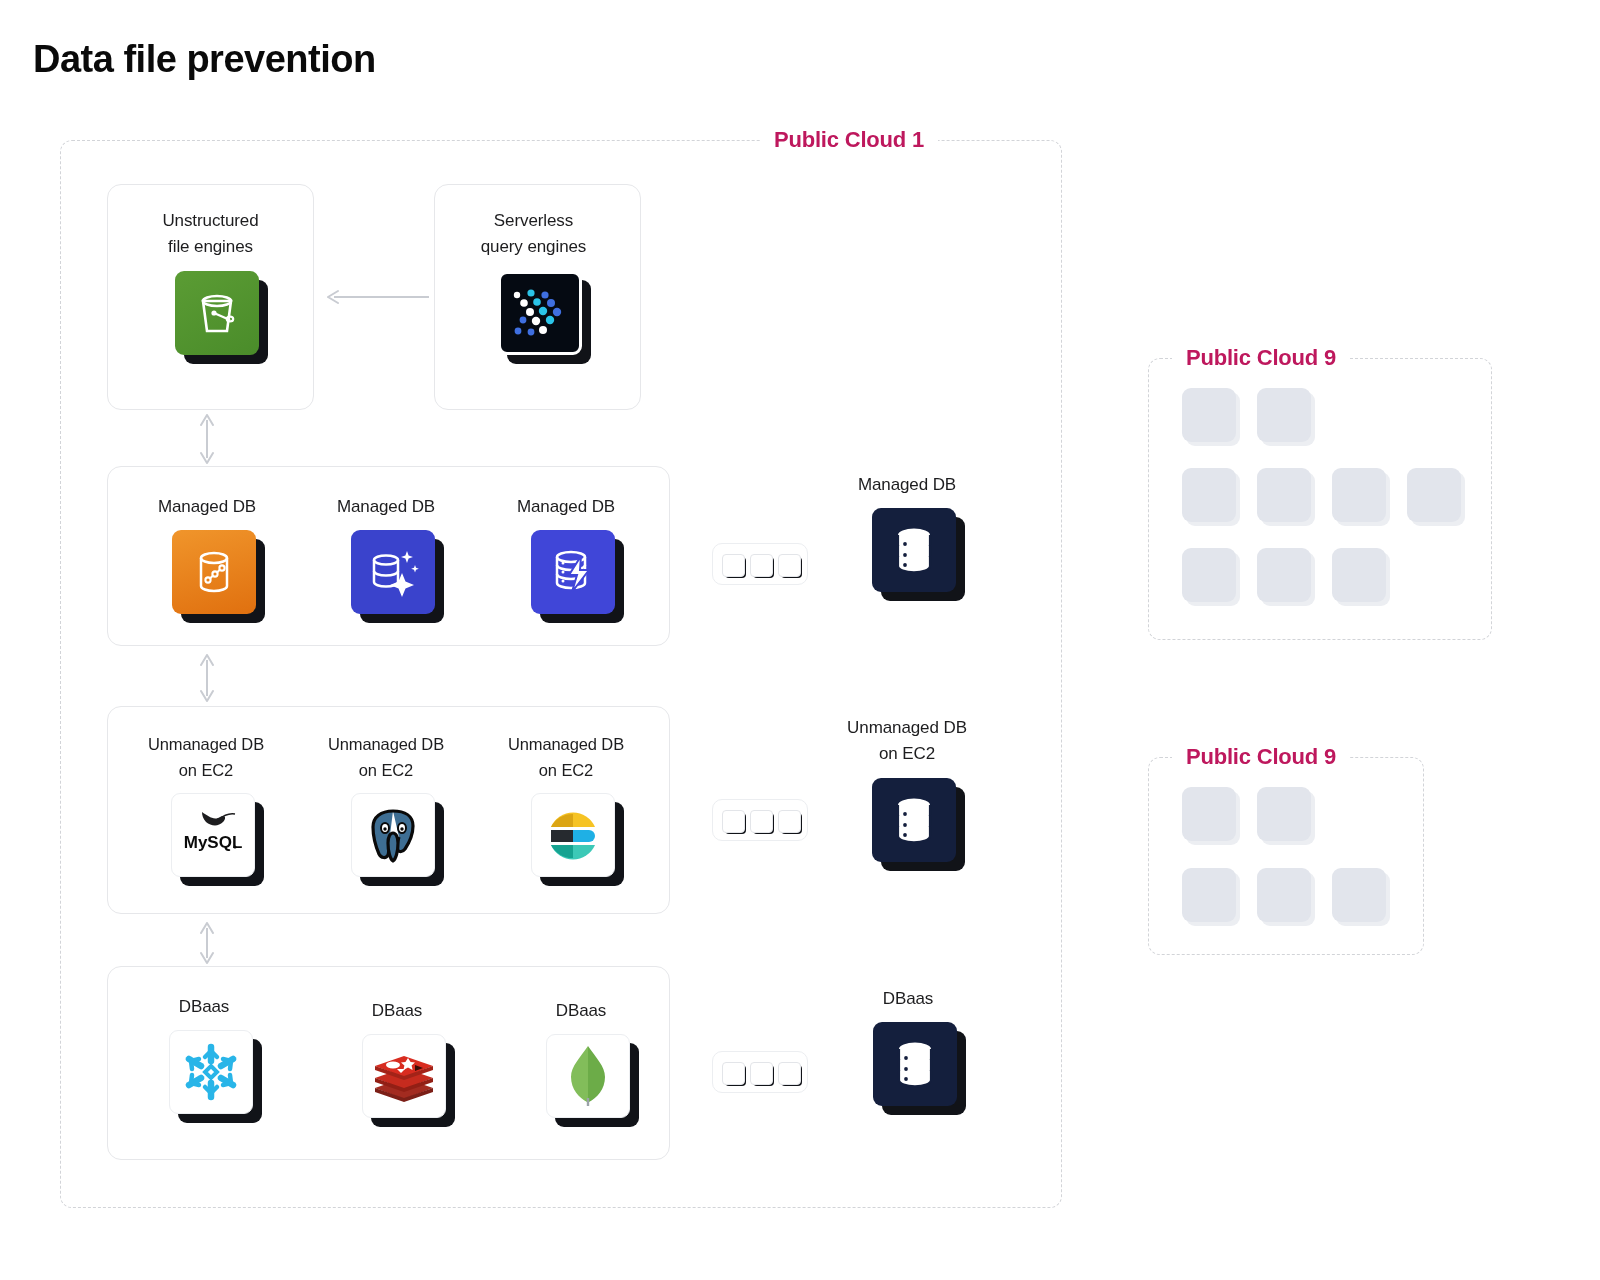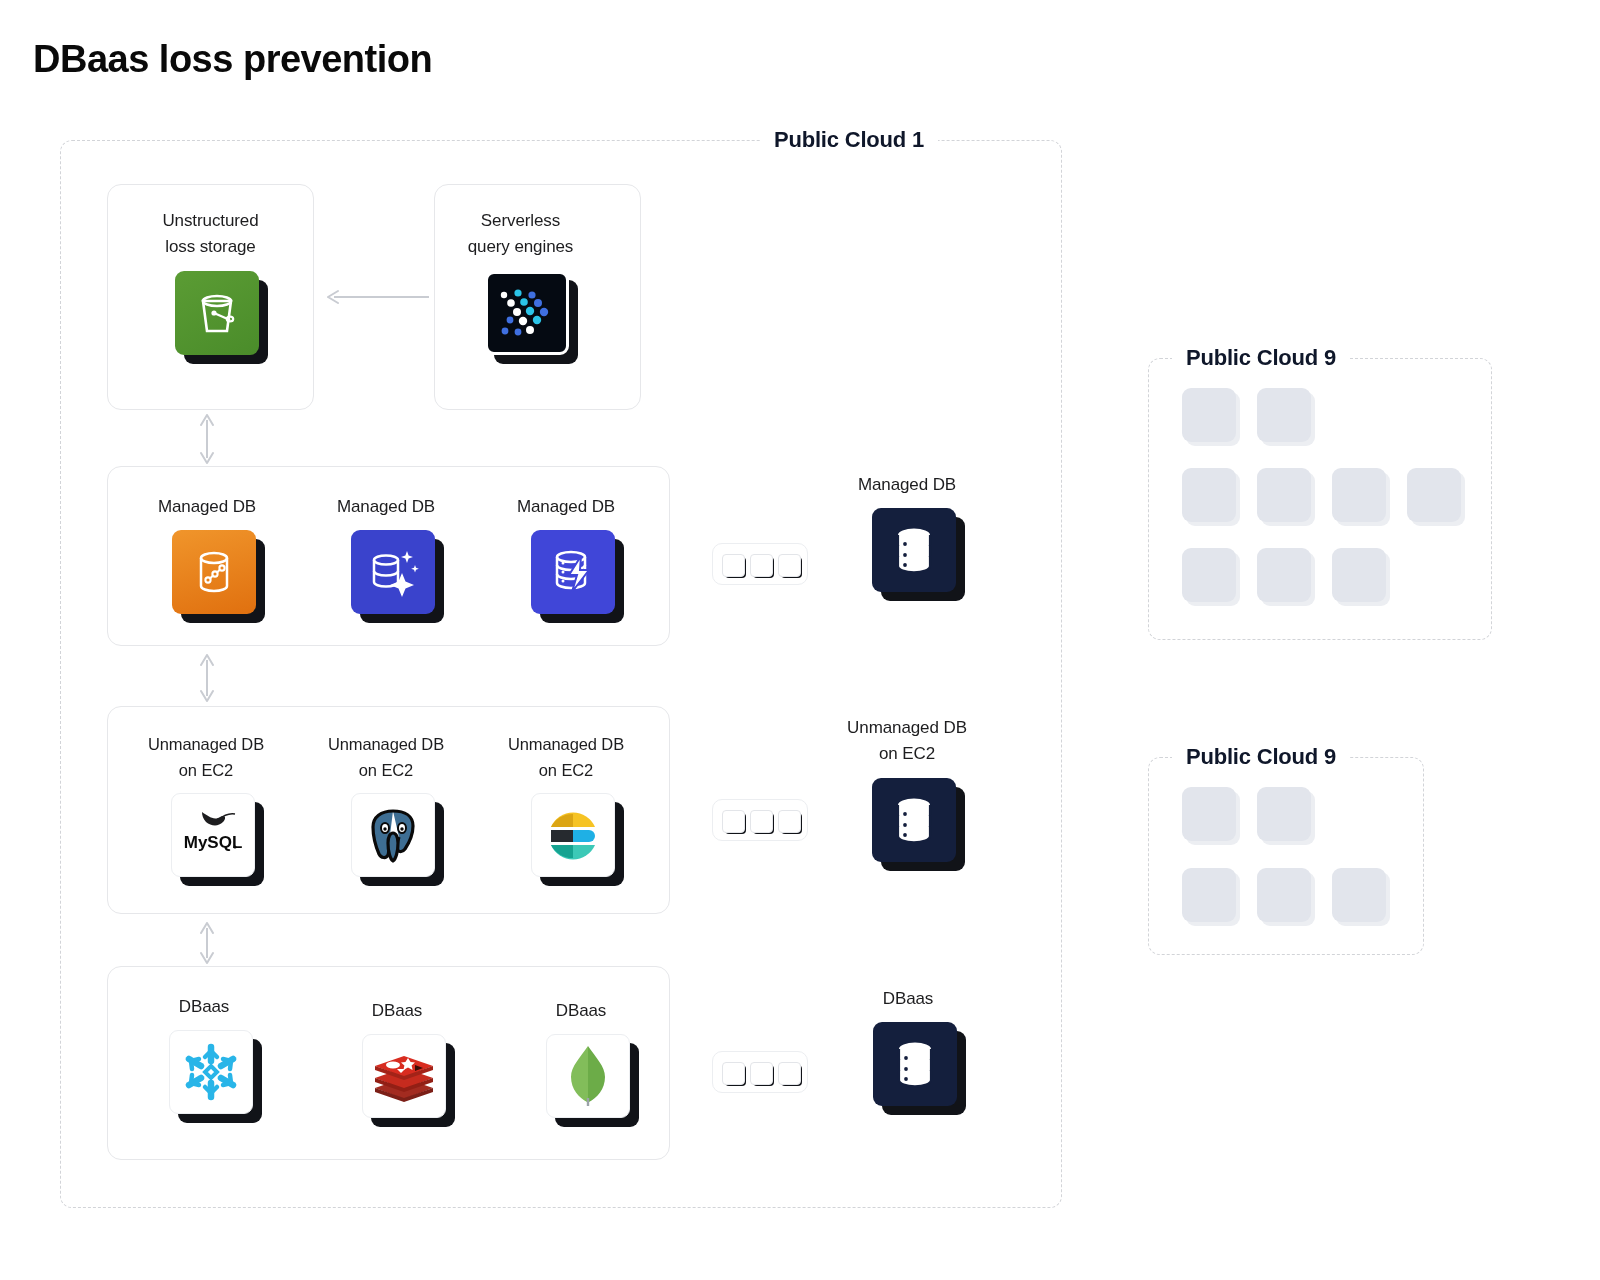"DBaas loss prevention" div.page-title { text: DBaas loss -> Data file }
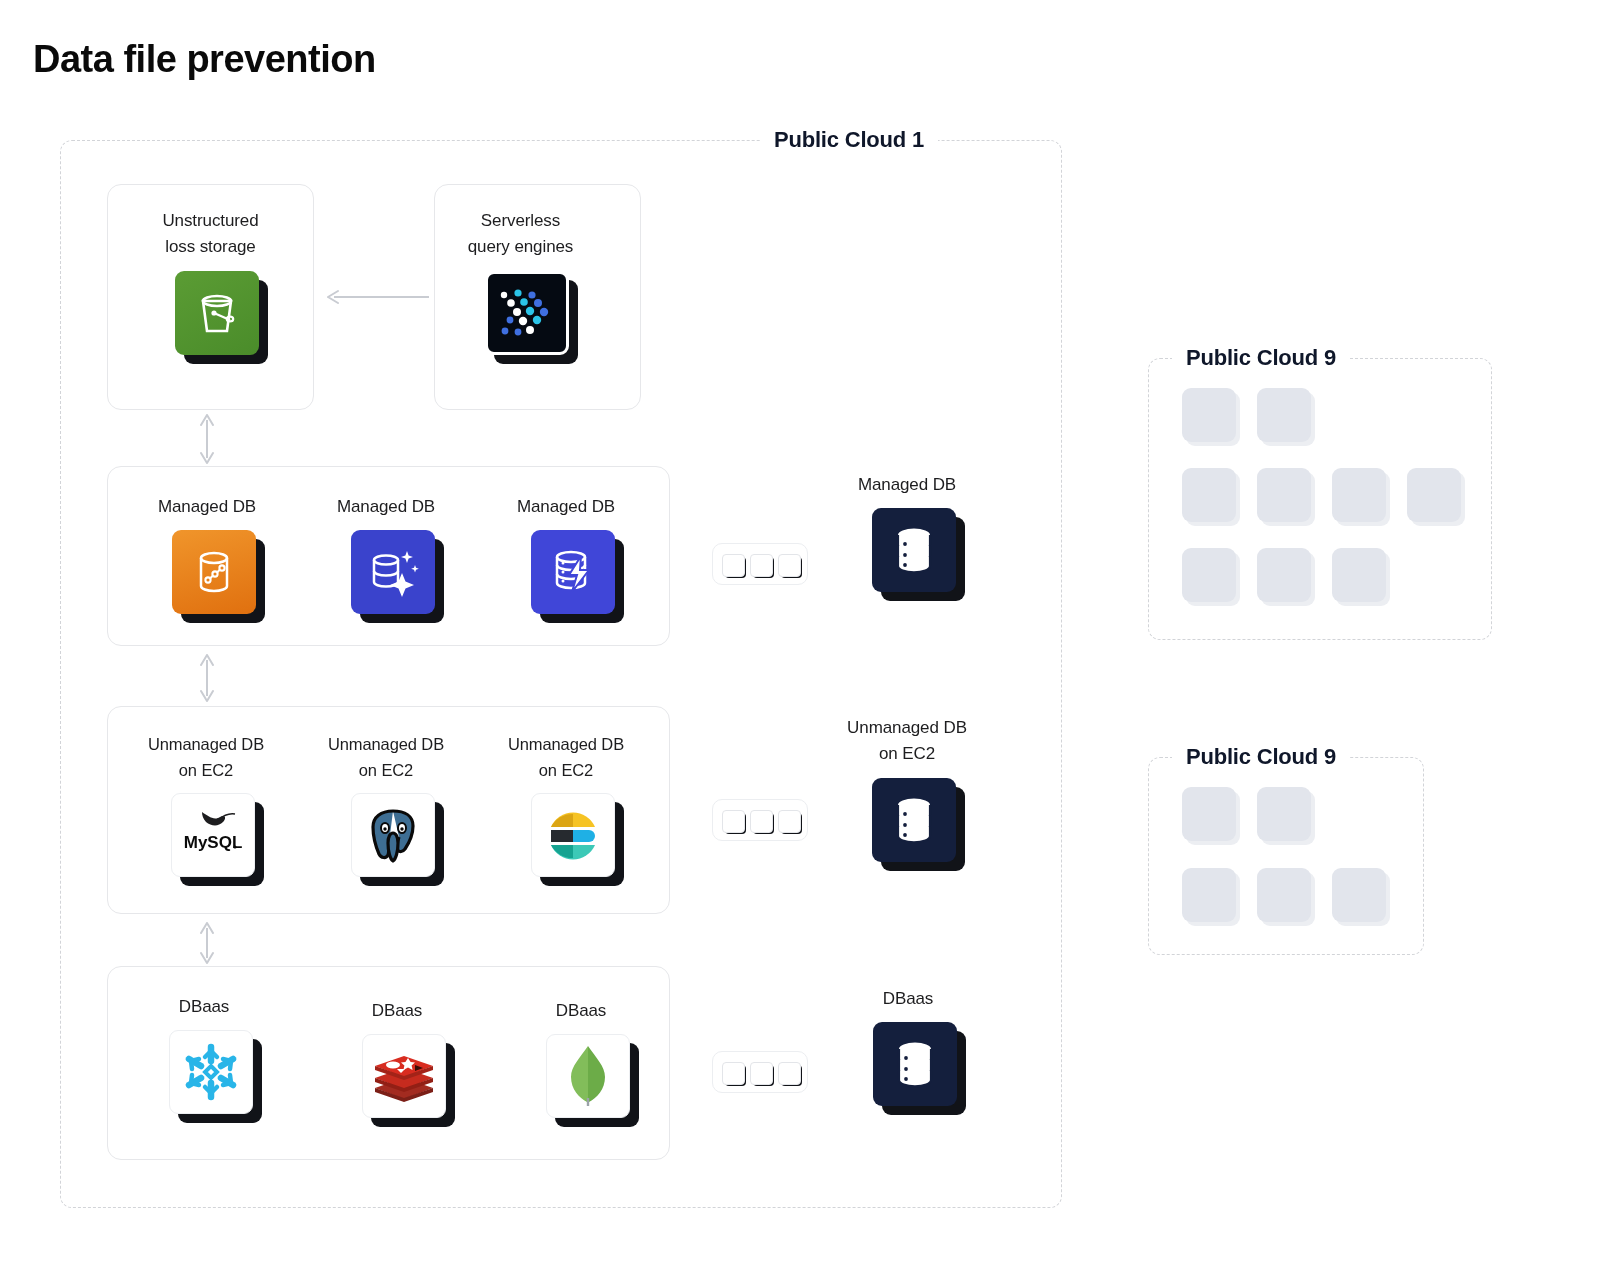"Public Cloud 1" .cloud-label { color: #0f172a -> #be185d }
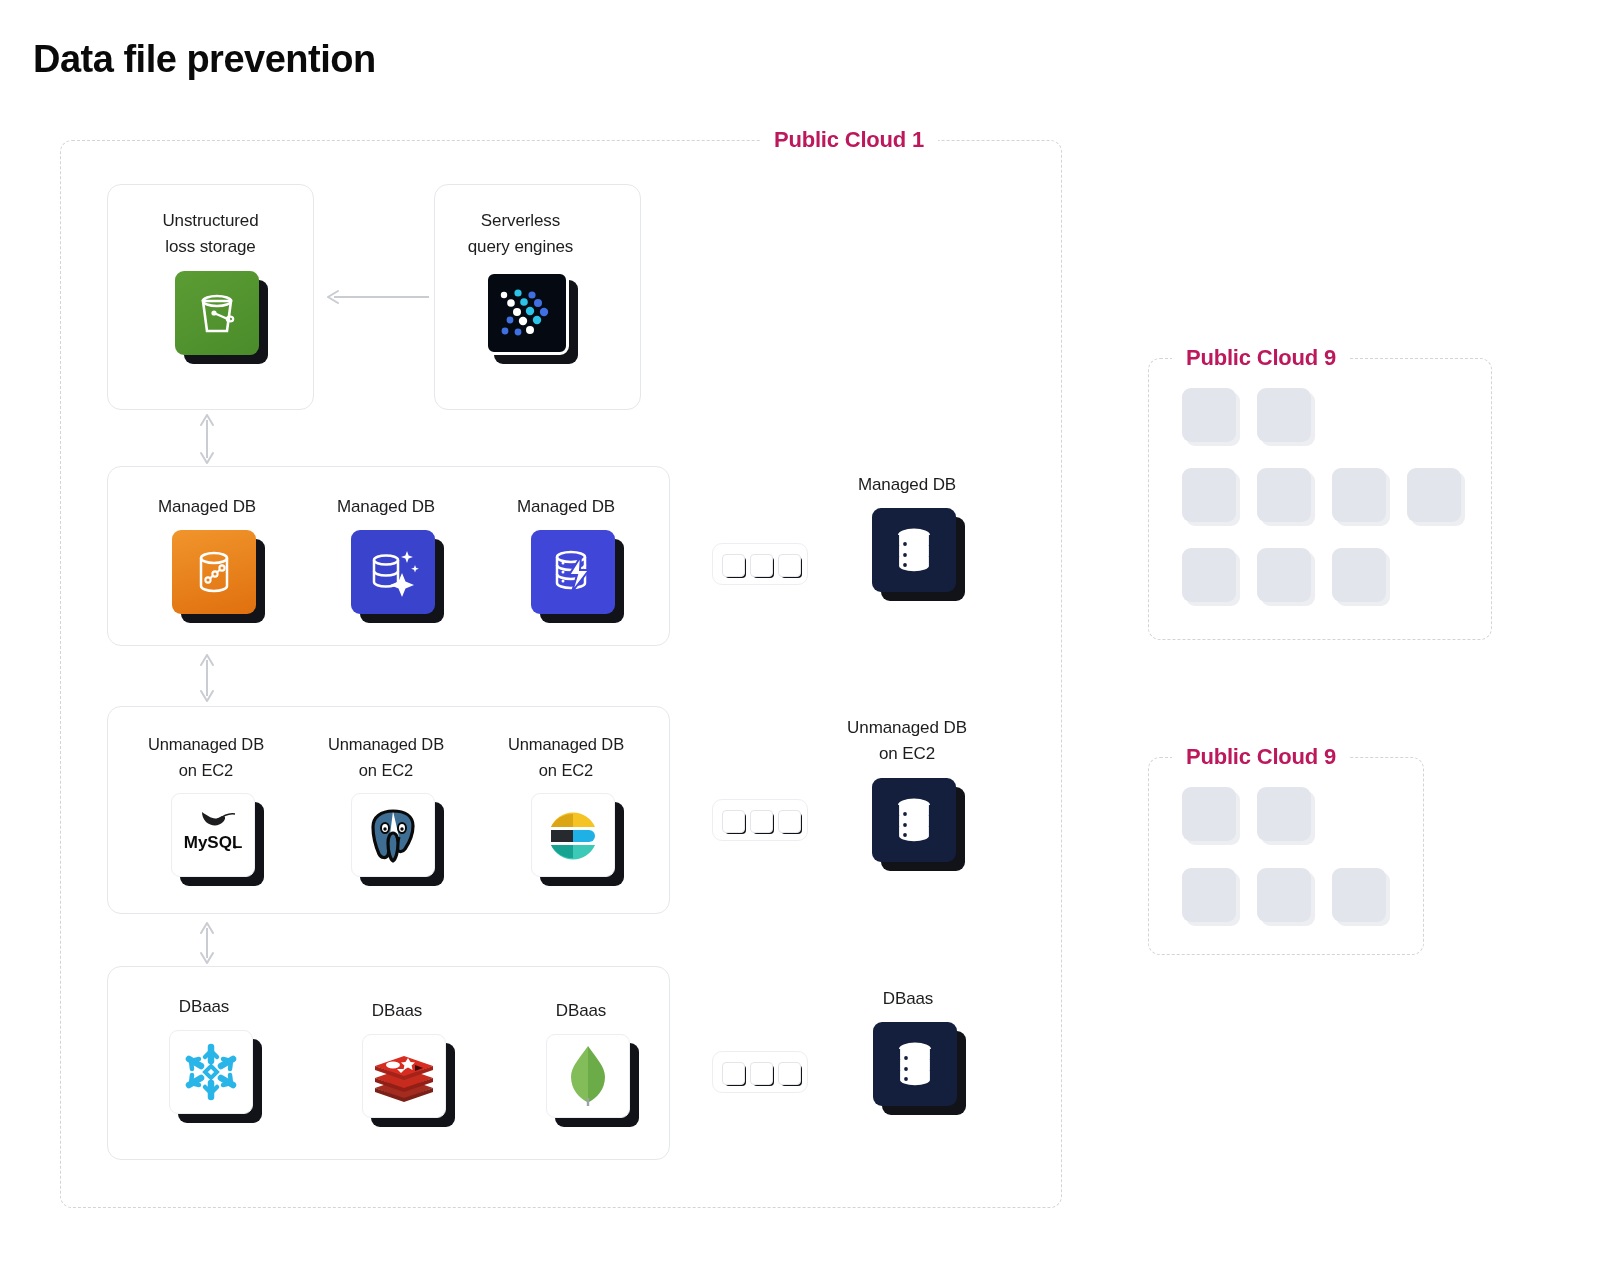"Unstructured" div.node-label { text: loss storage -> file engines }
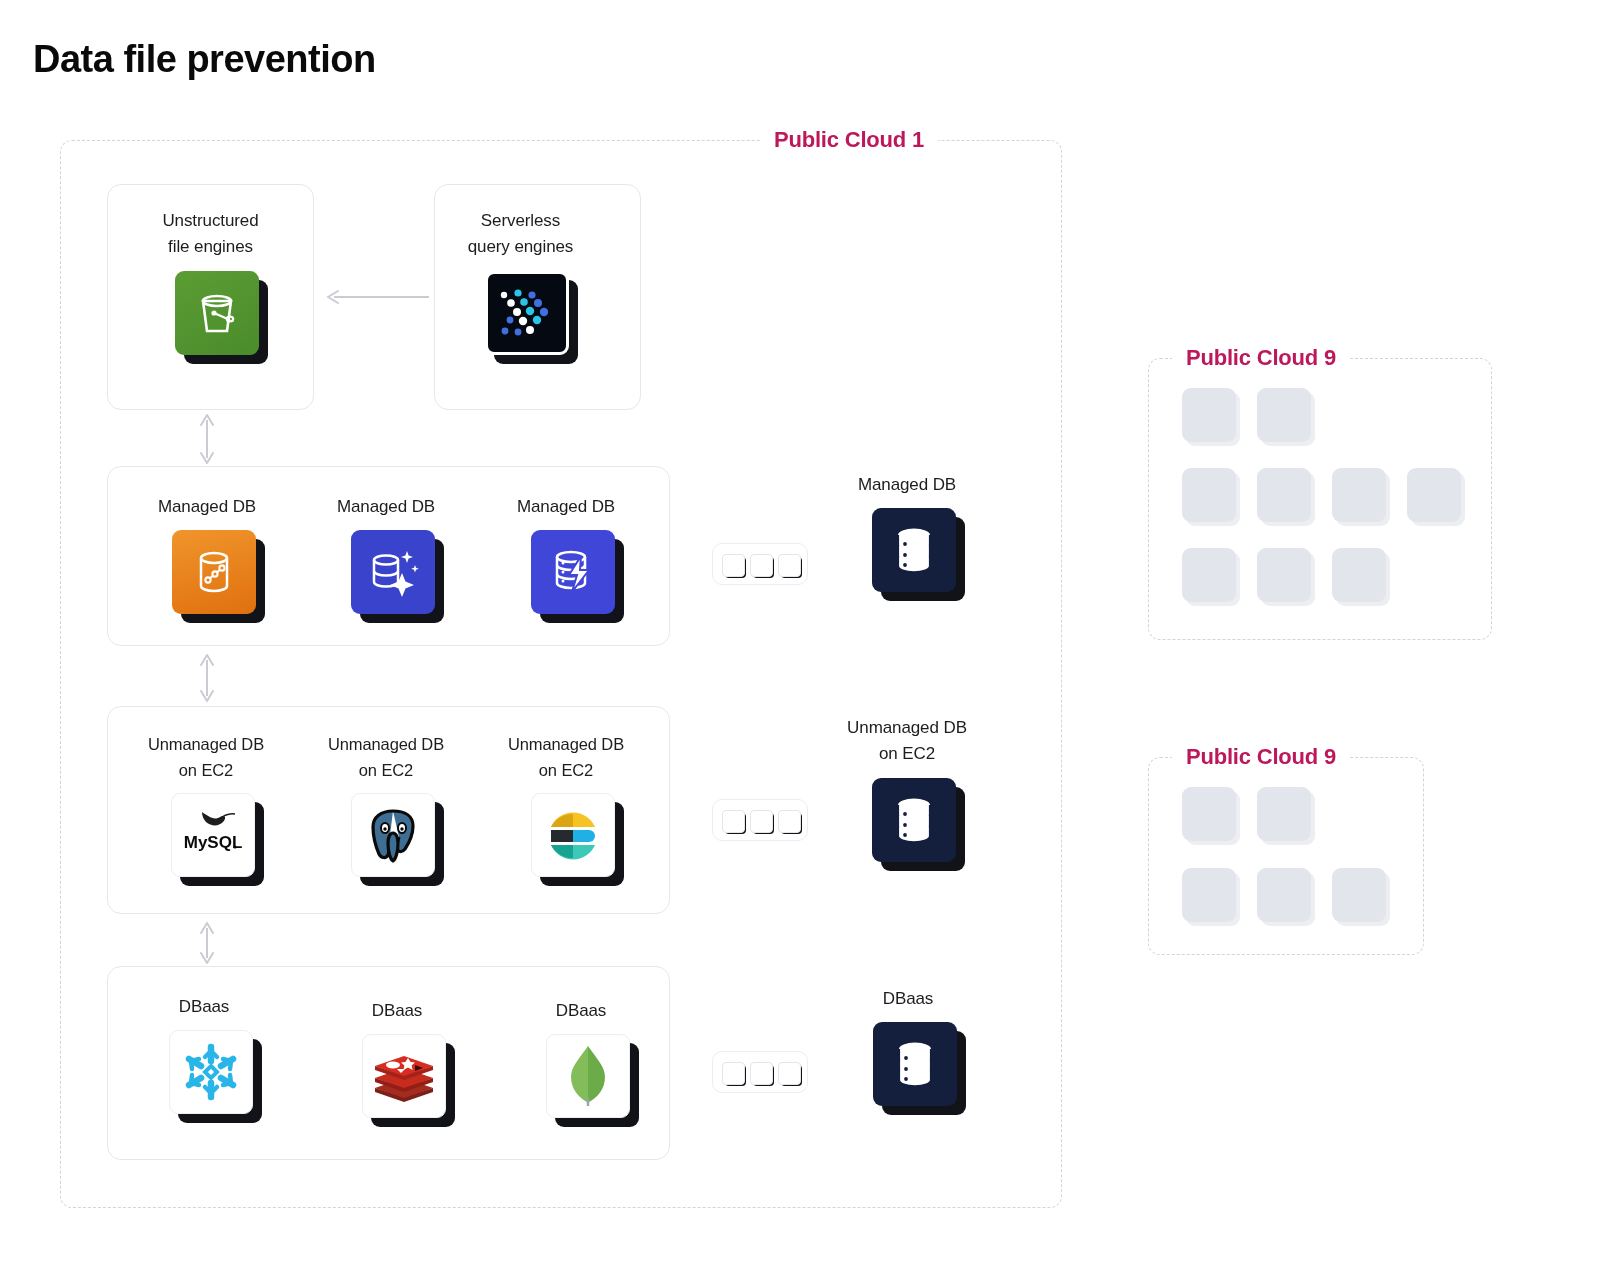"Serverless" #node-serverless { left: 439px -> 452px }
